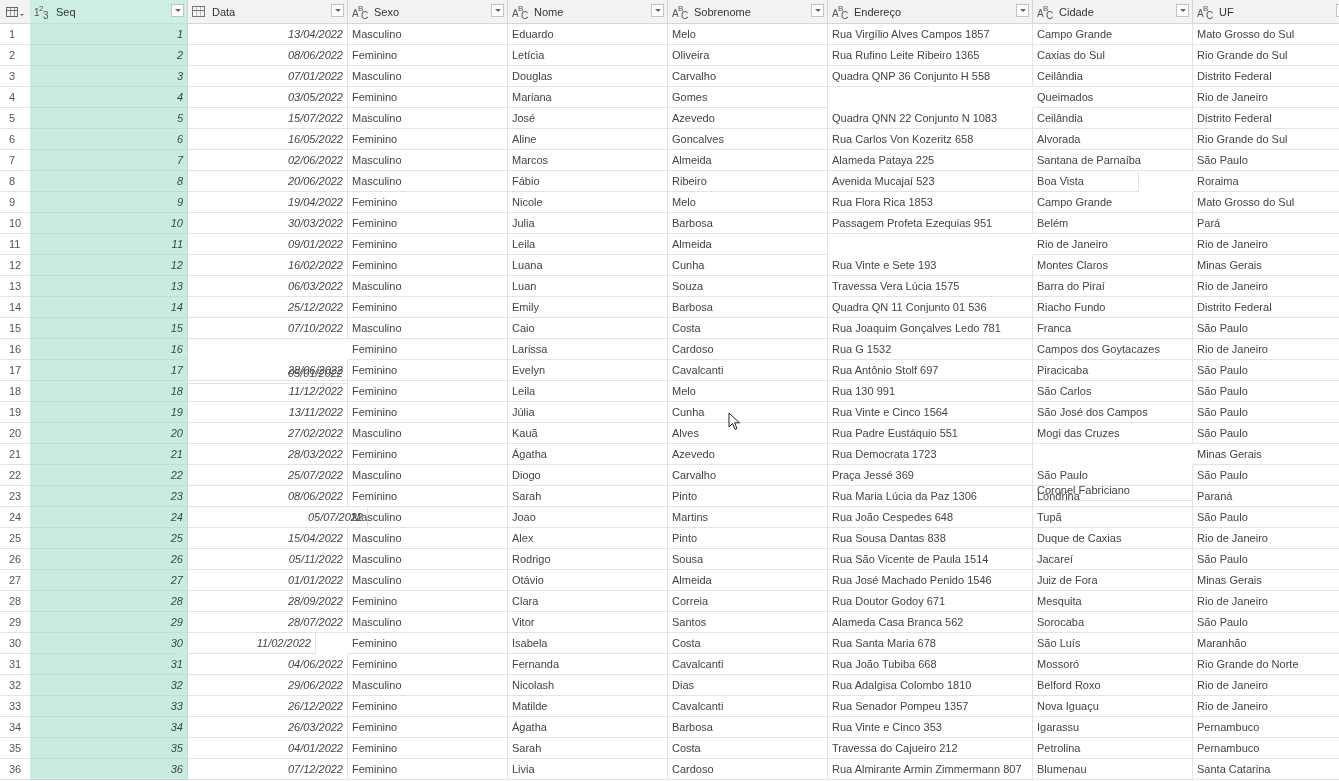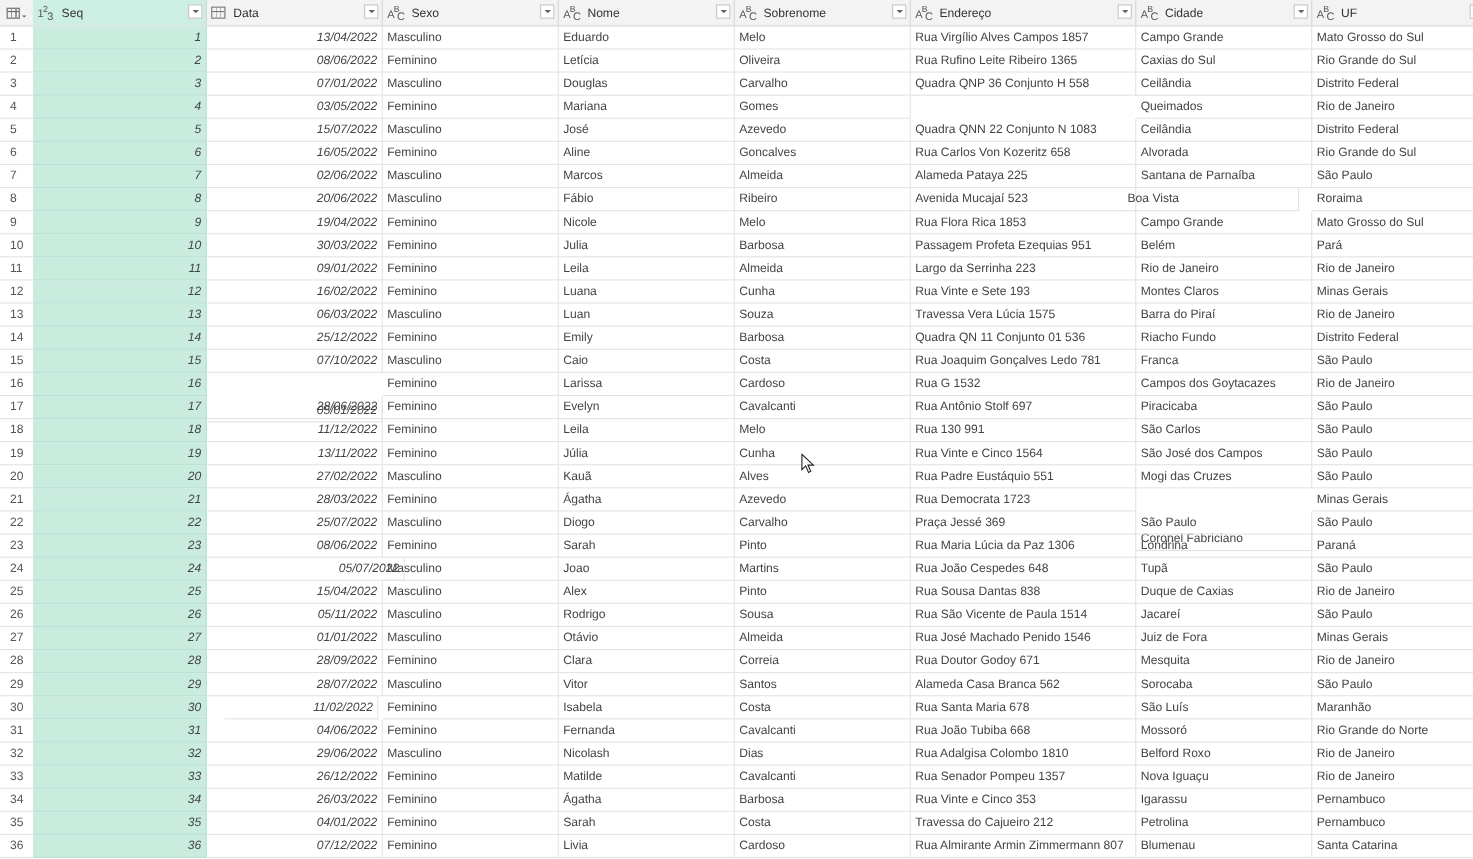"Boa Vista" div.cell { left: 1021px -> 979px; text-align: none -> center }
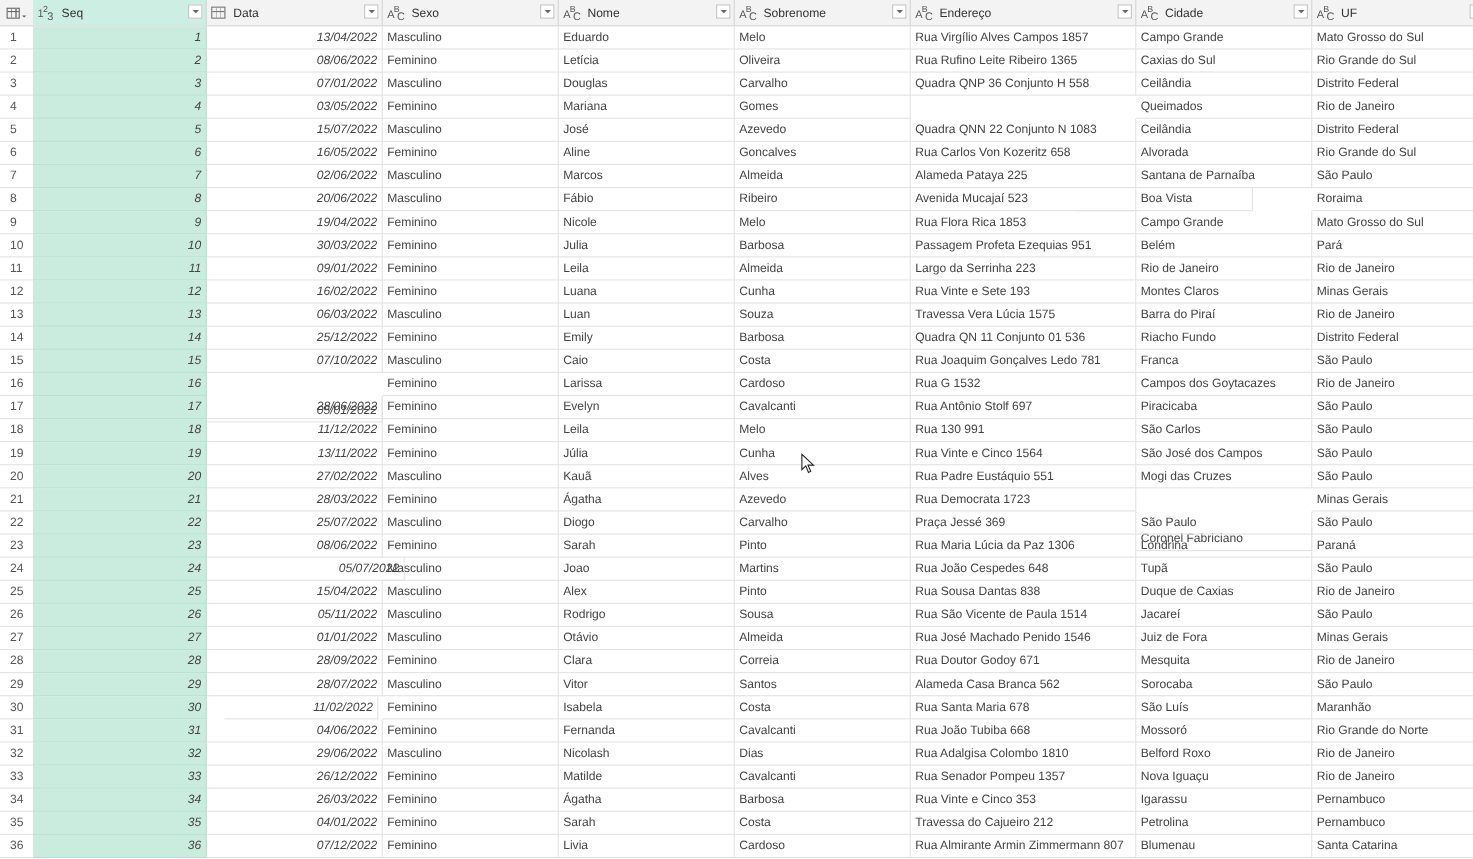"Largo da Serrinha 223" div.cell { html: <div>Largo da Serrinha 223</div> -> none }
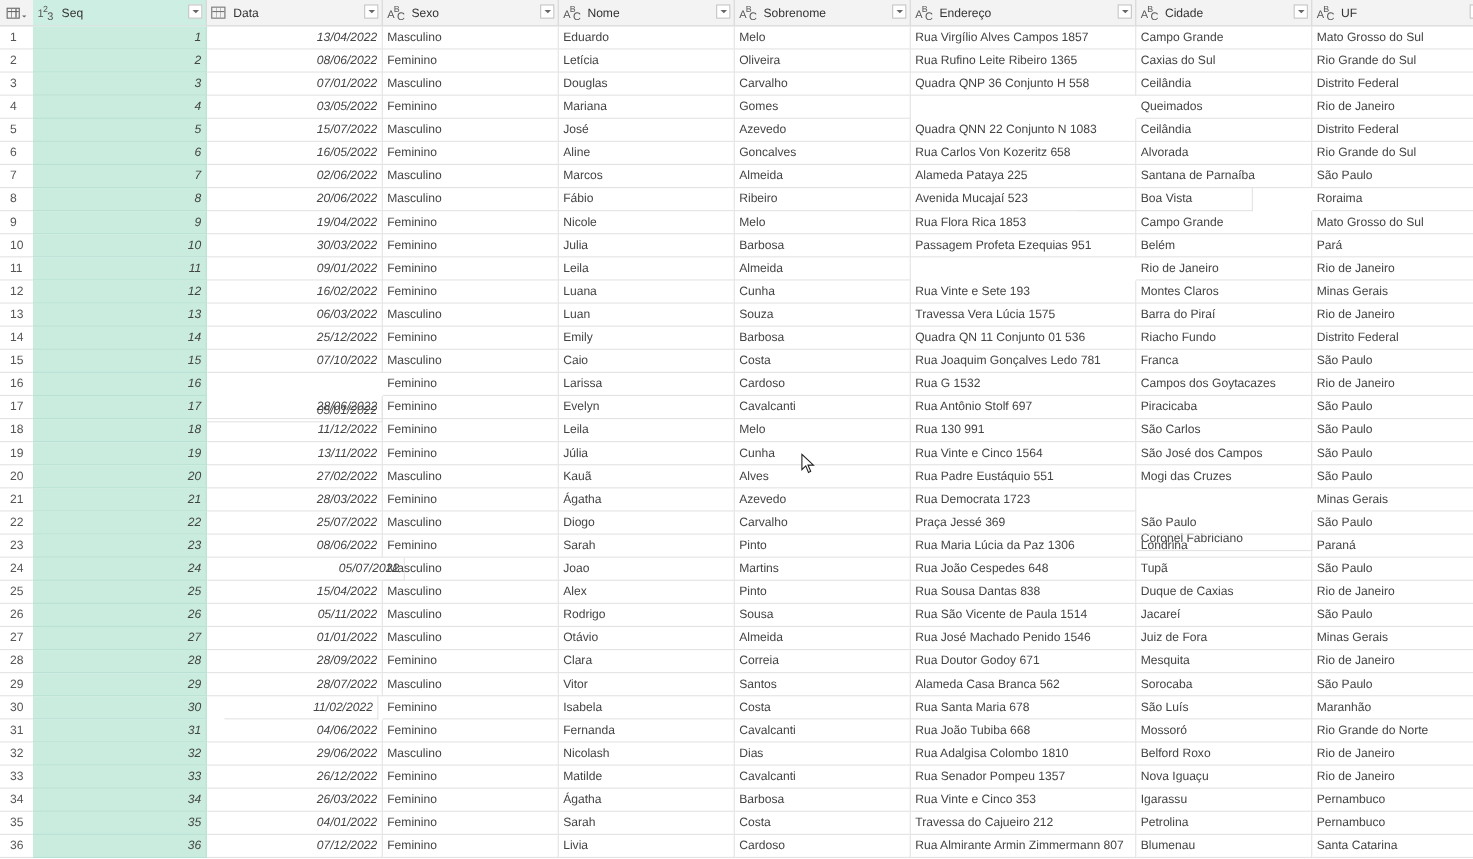"11/02/2022" div.cell { left: 204px -> 176px }
